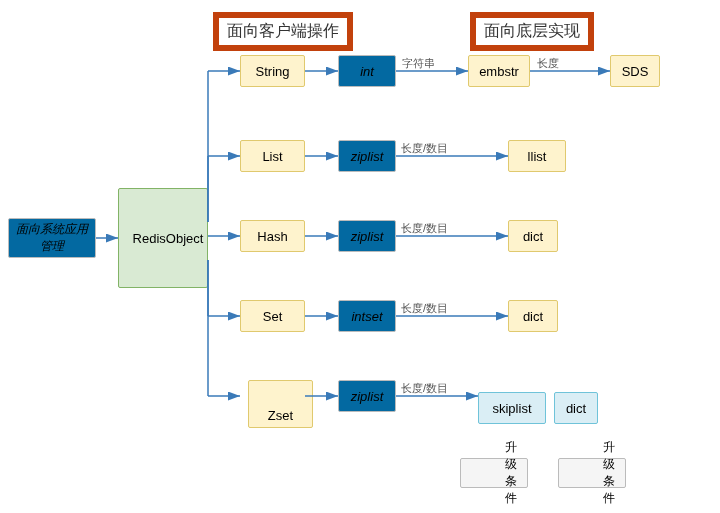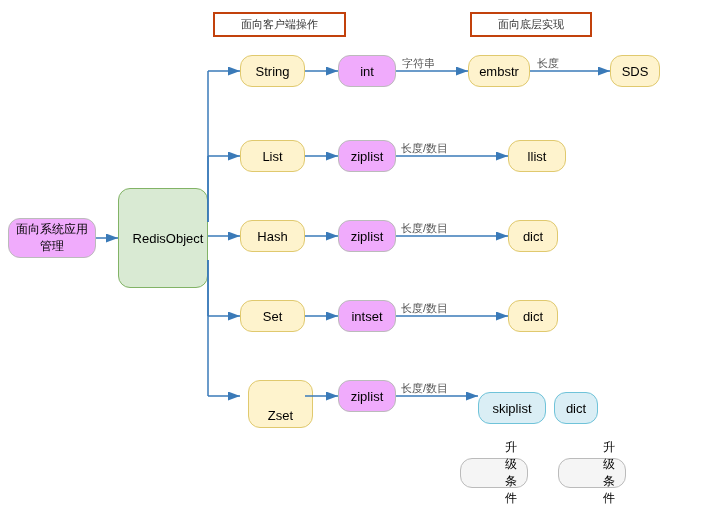"面向客户端操作" .label-top { border: 2px solid #c2410c -> 6px solid #c2410c; font-size: 11px -> 16px; padding: 3px 26px -> 3px 8px }
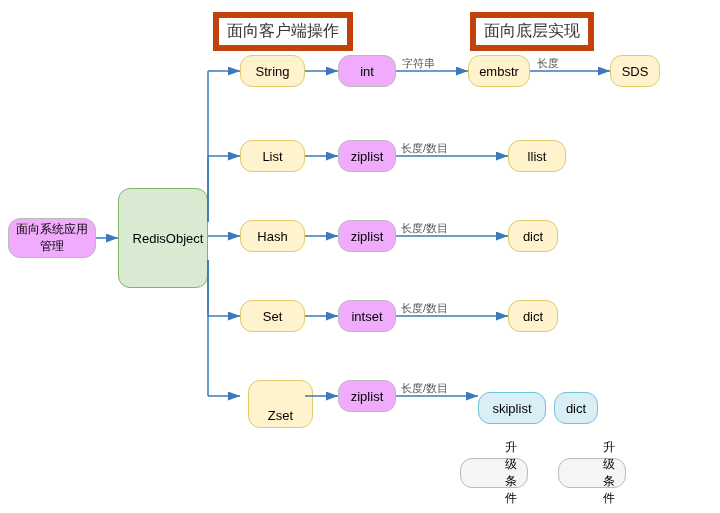"String" .box { border-radius: 12px -> 2px }
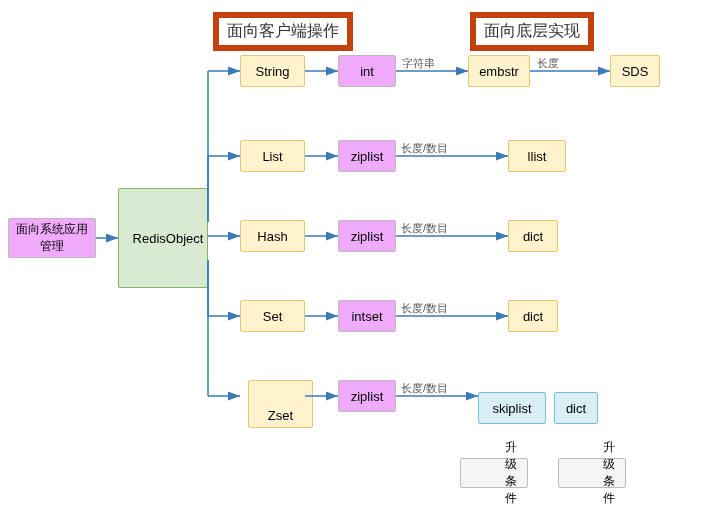"int" .box-white { background: #f0abfc -> #0369a1; font-style: none -> italic }
